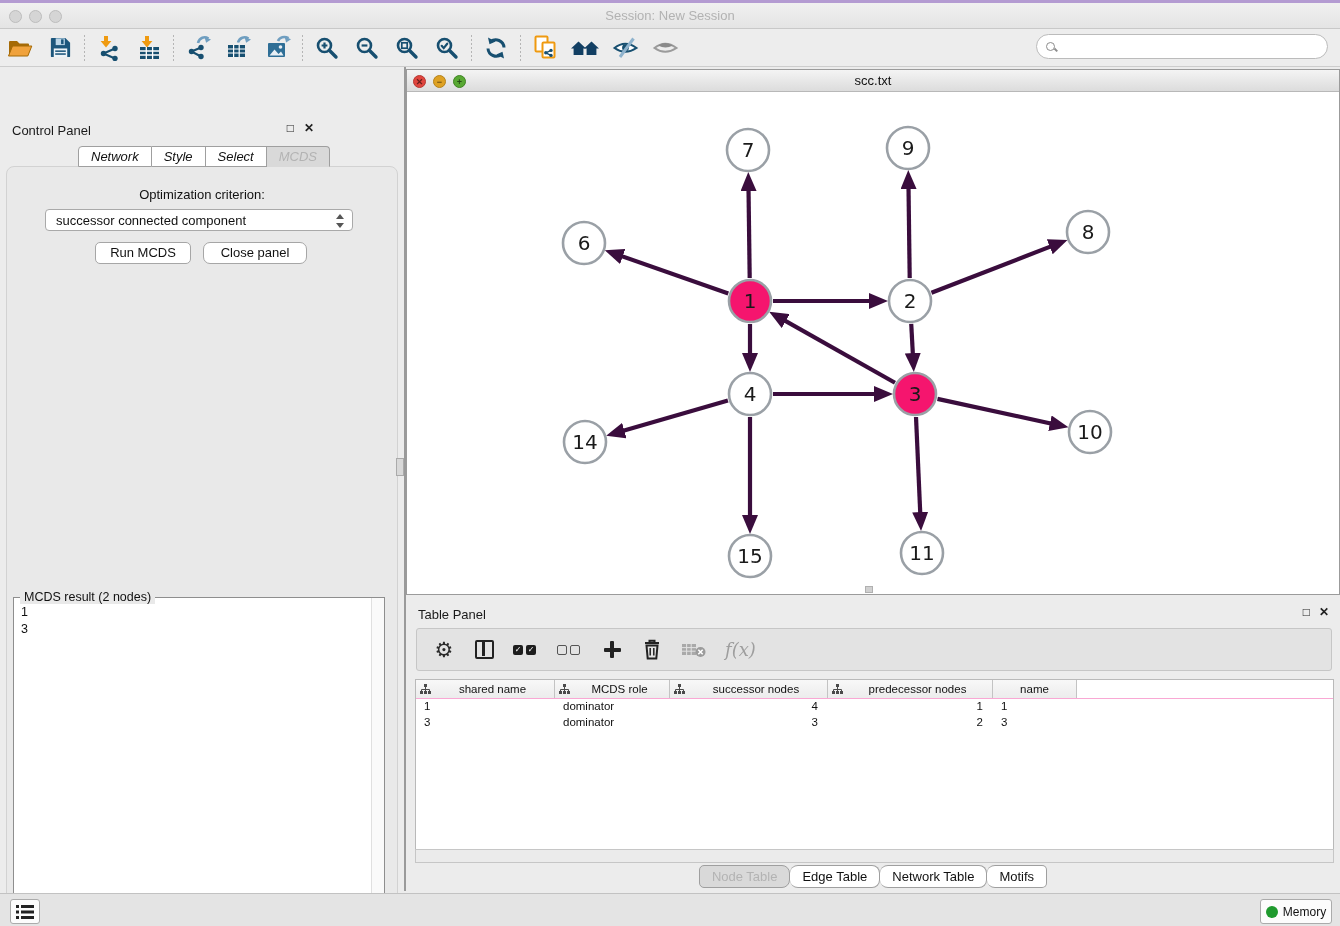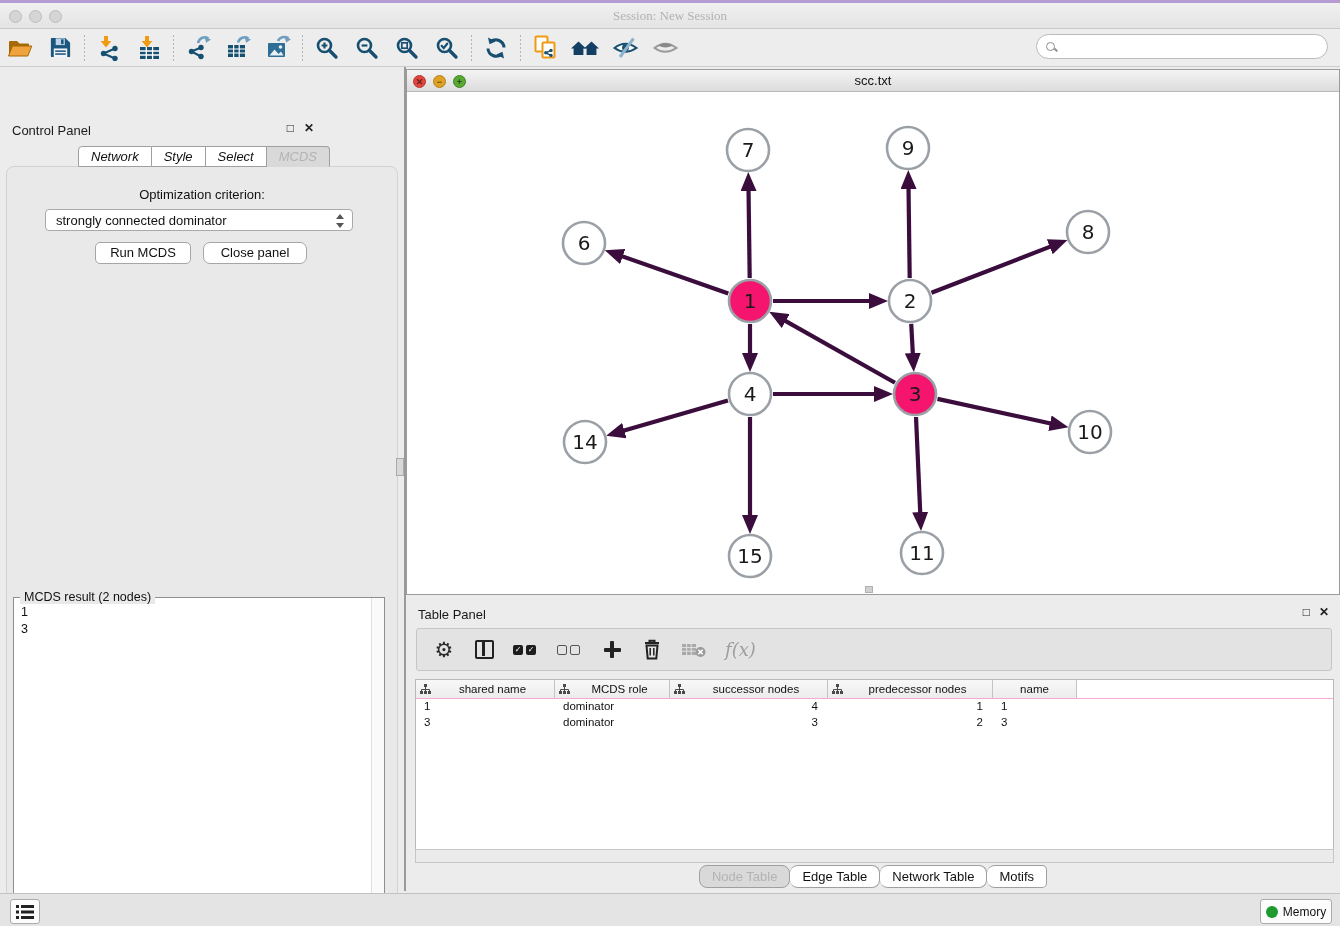"Session: New Session" #titlebar .t-title { font-family: Liberation Serif, serif -> none }
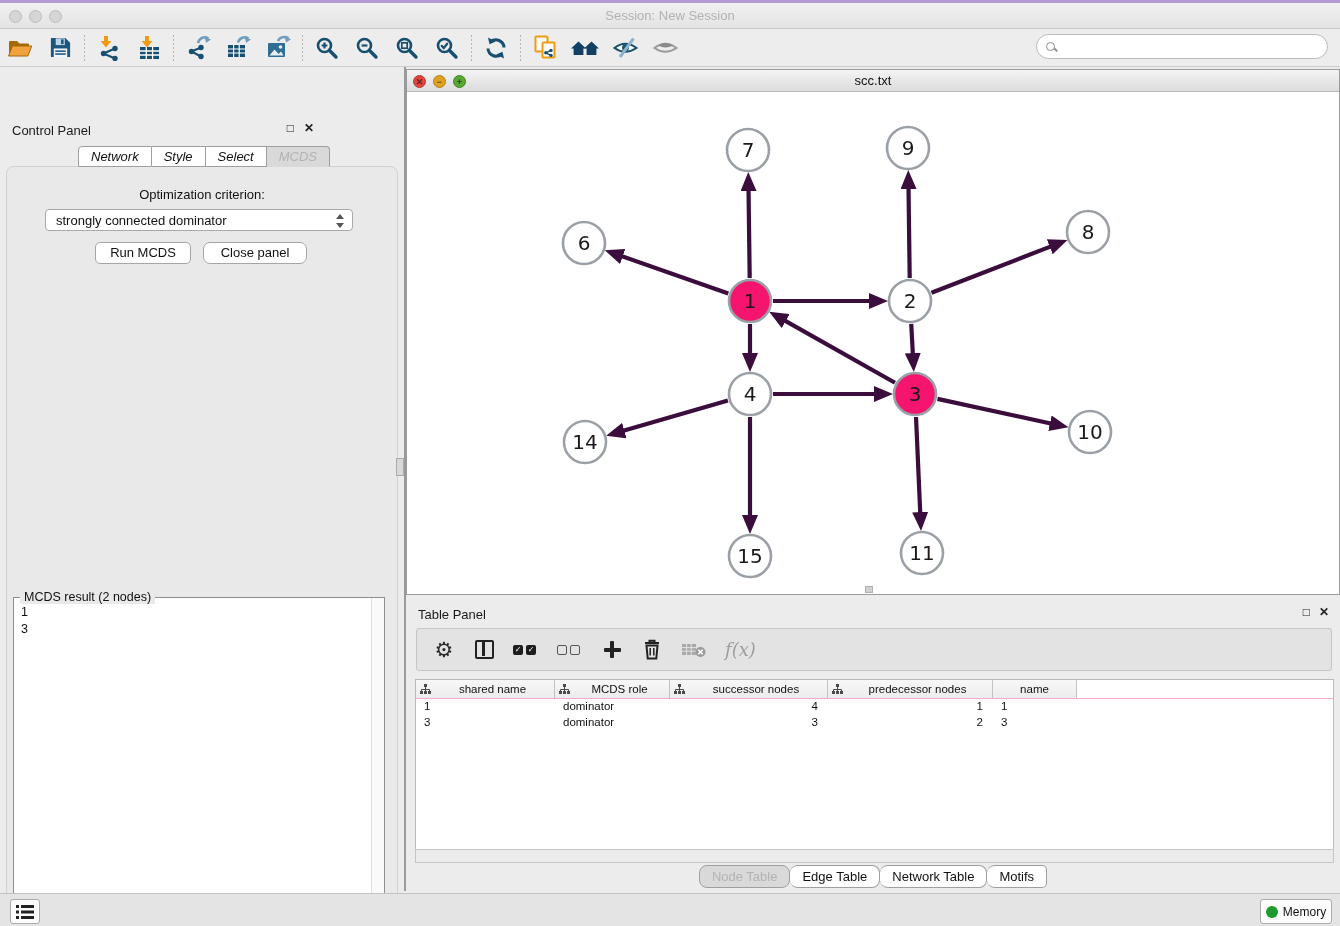"strongly connected dominator" span { text: strongly connected dominator -> successor connected component }
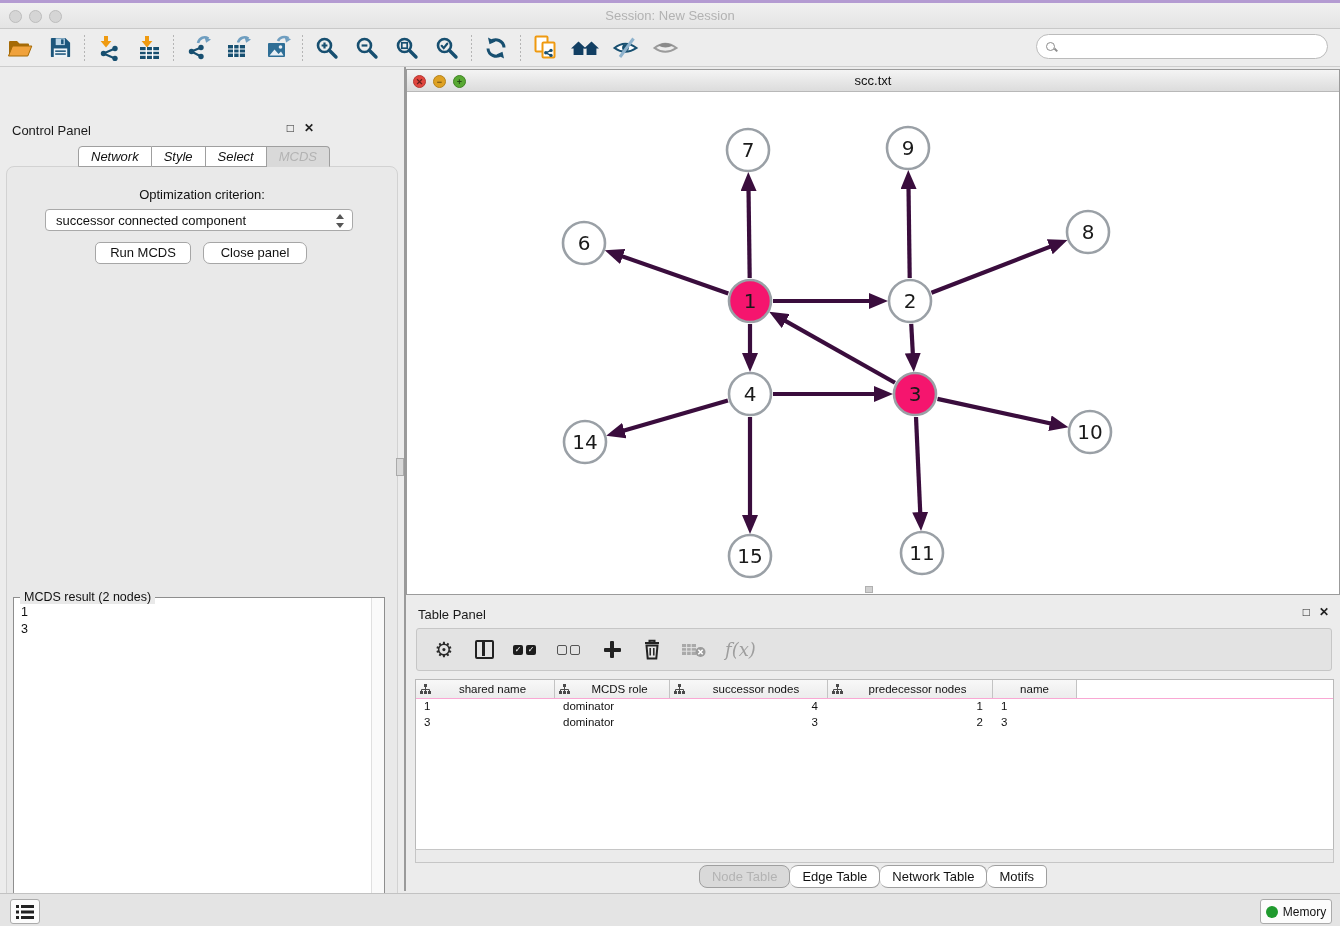"Node Table" #tp-tabs .tab.active { border-radius: 8px -> none }
